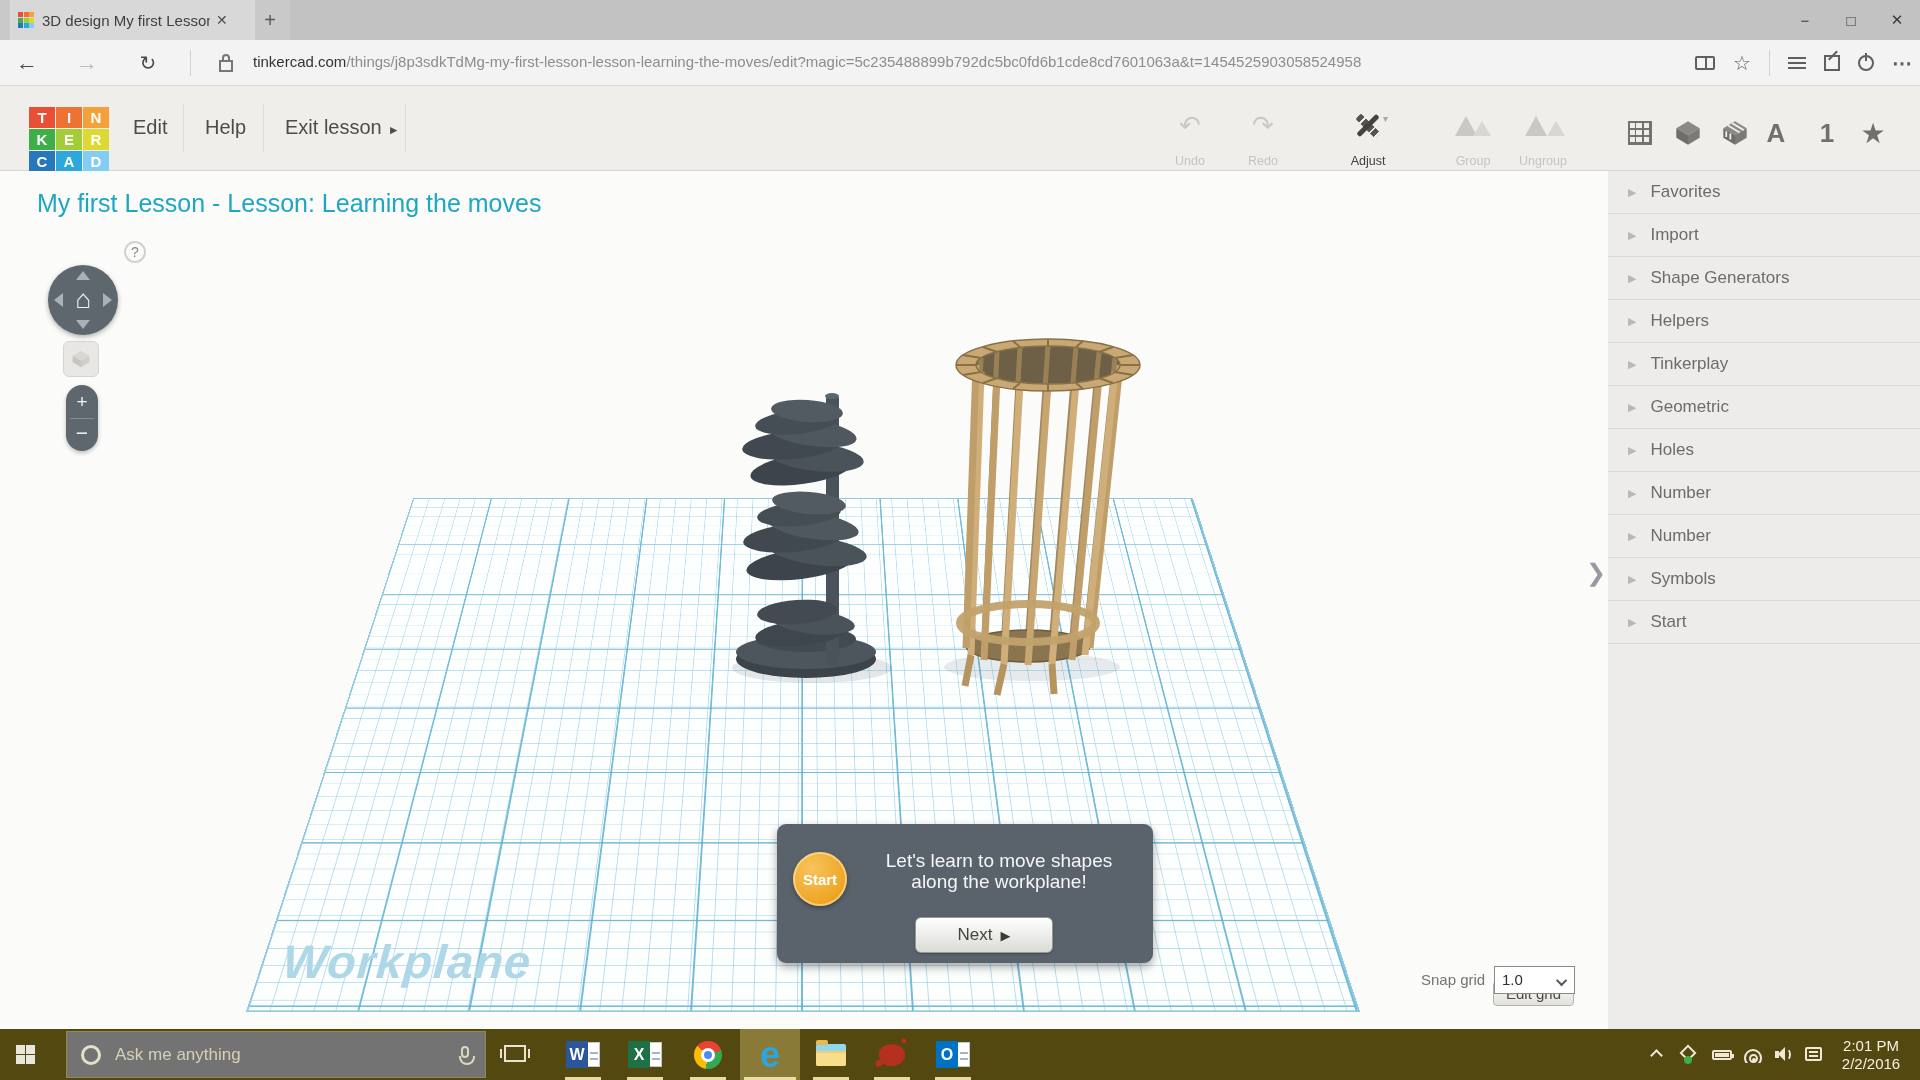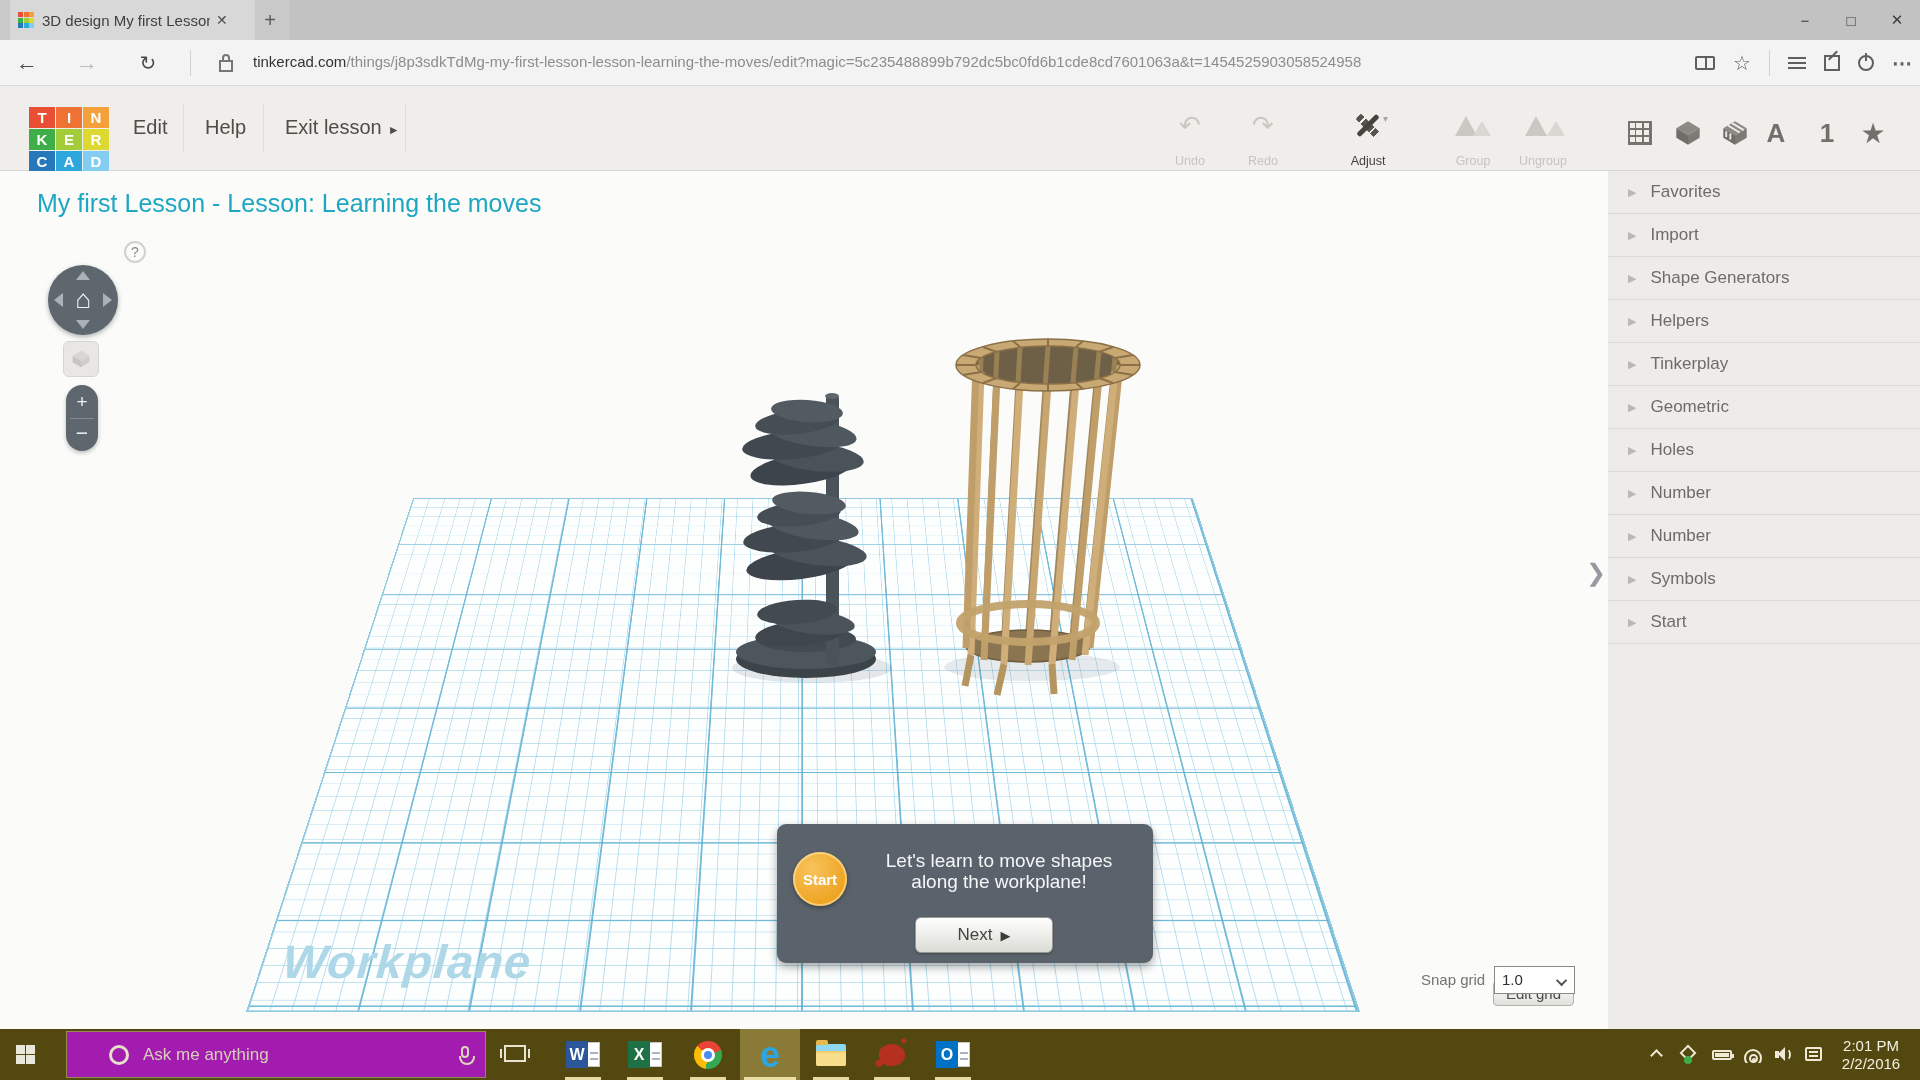"Ask me anything" .search-box { background: #a21caf -> #737373; padding-left: 28px -> none }
